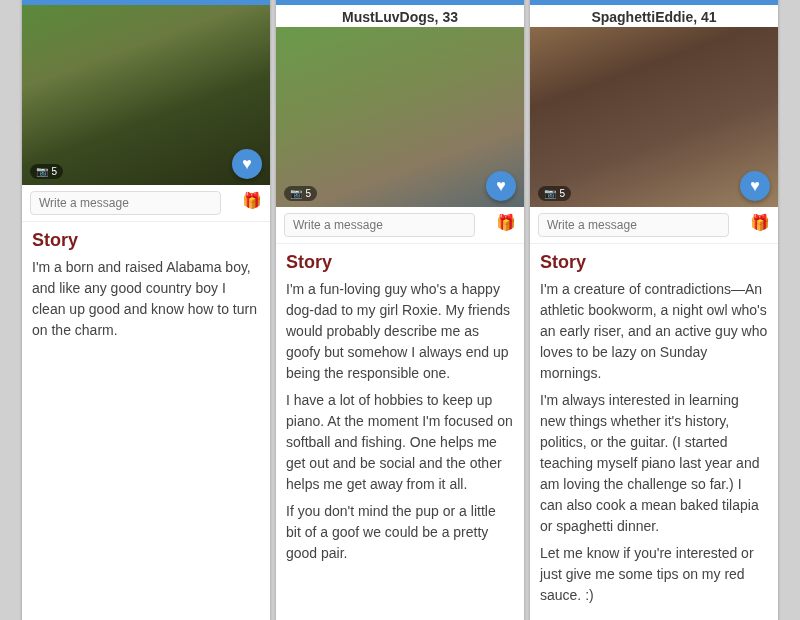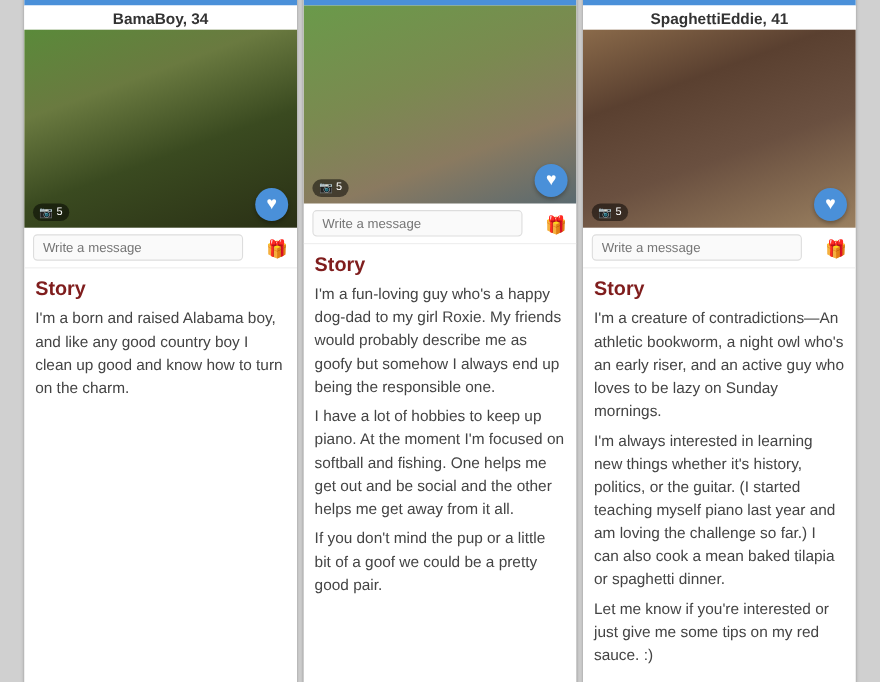"BamaBoy, 34" div.card-name { html: <div>BamaBoy, 34</div> -> none }
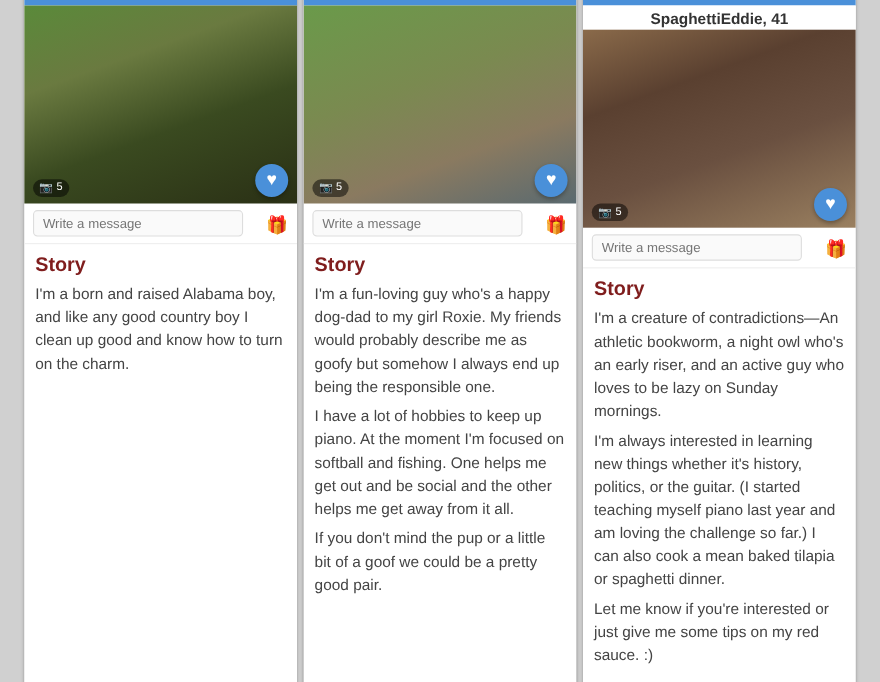"MustLuvDogs, 33" div.card-name { html: none -> <div>MustLuvDogs, 33</div> }
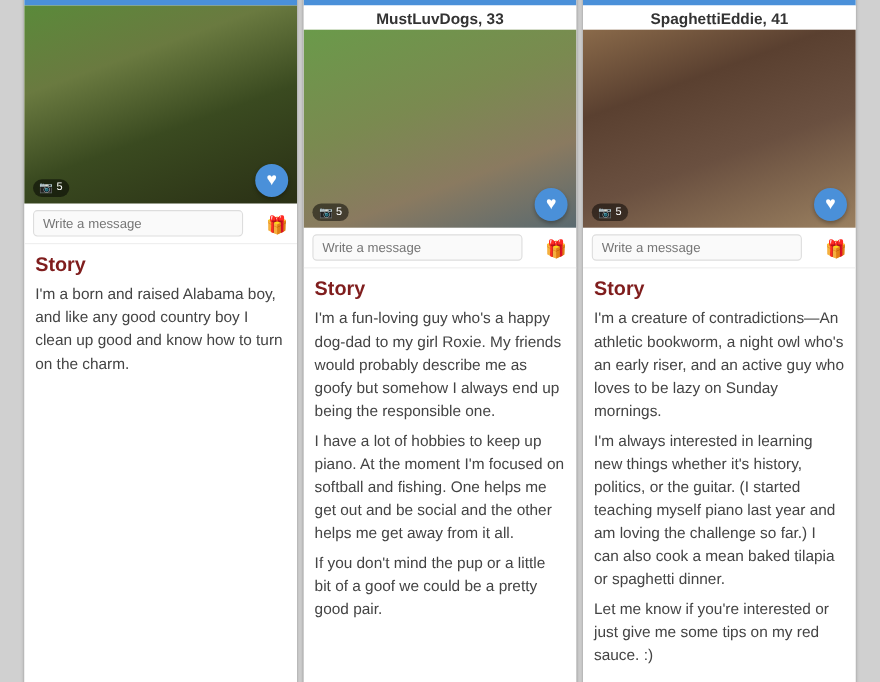"Write a message" .message-bar { align-items: flex-end -> flex-start }
